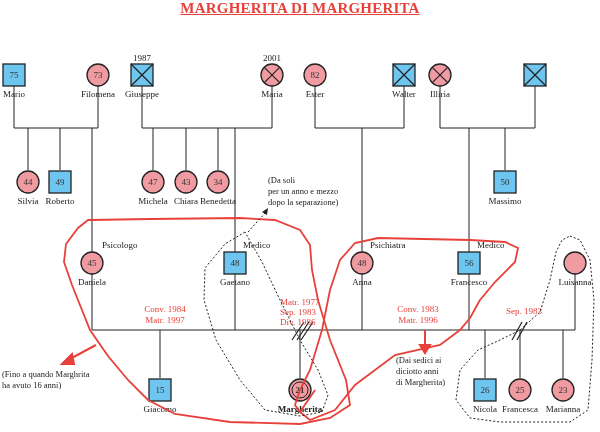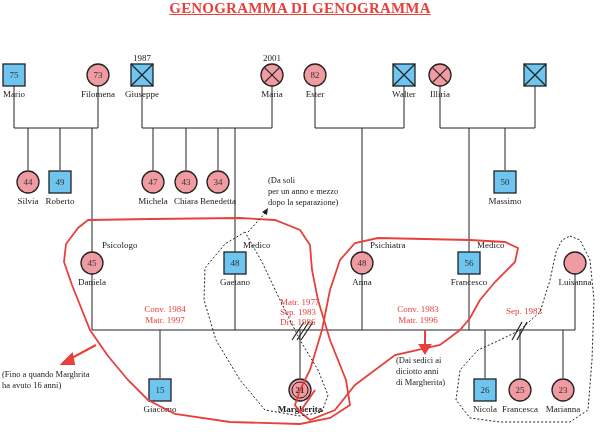"GENOGRAMMA DI GENOGRAMMA" div { text: GENOGRAMMA DI GENOGRAMMA -> MARGHERITA DI MARGHERITA }
